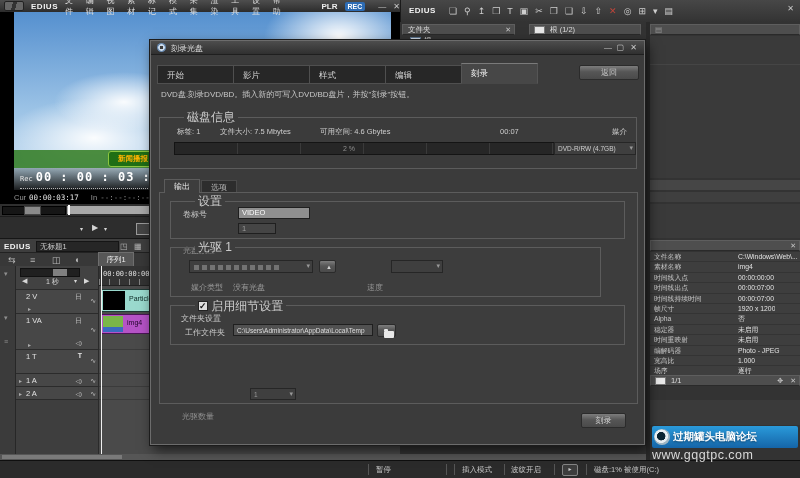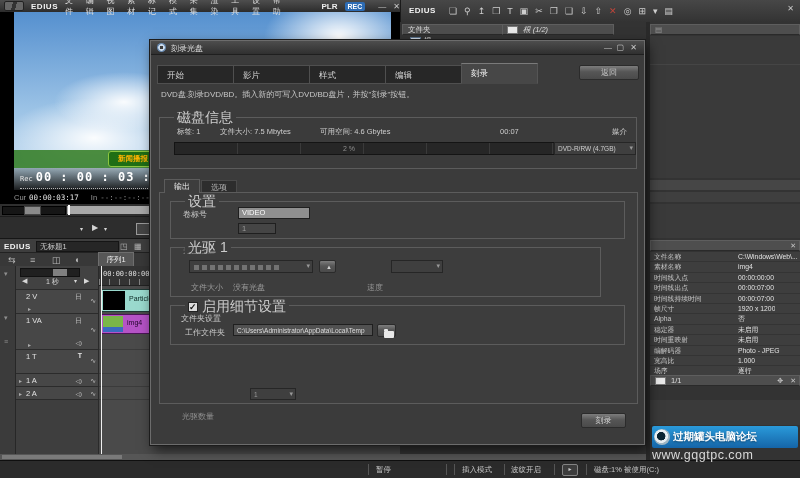"根 (1/2)" div.abs { font-style: italic -> none; left: 502px -> 529px }
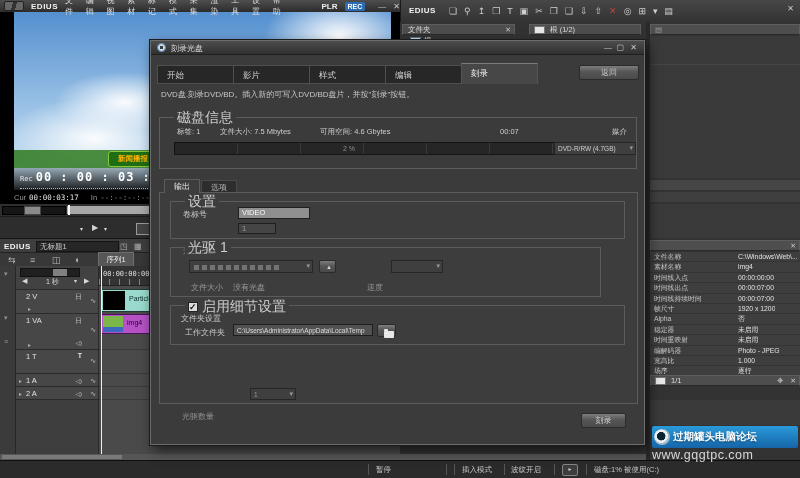"磁盘信息" .legend { font-size: 14px -> 12px; left: 14px -> 24px }
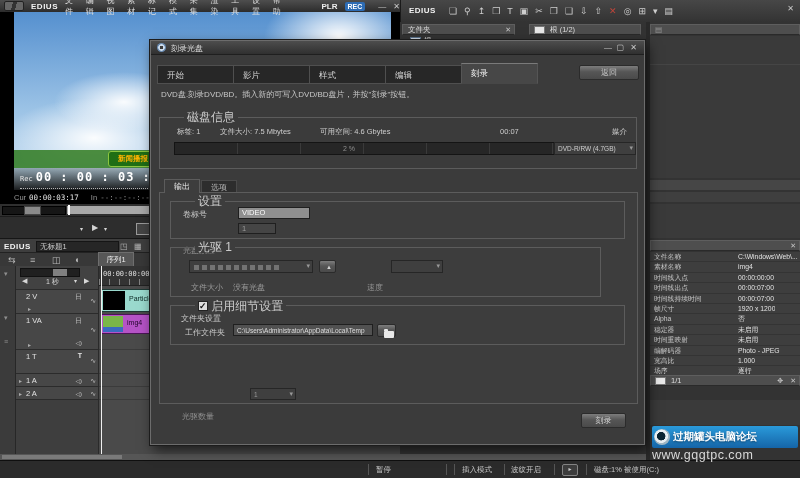"文件大小" span.flabel { text: 文件大小 -> 媒介类型 }
